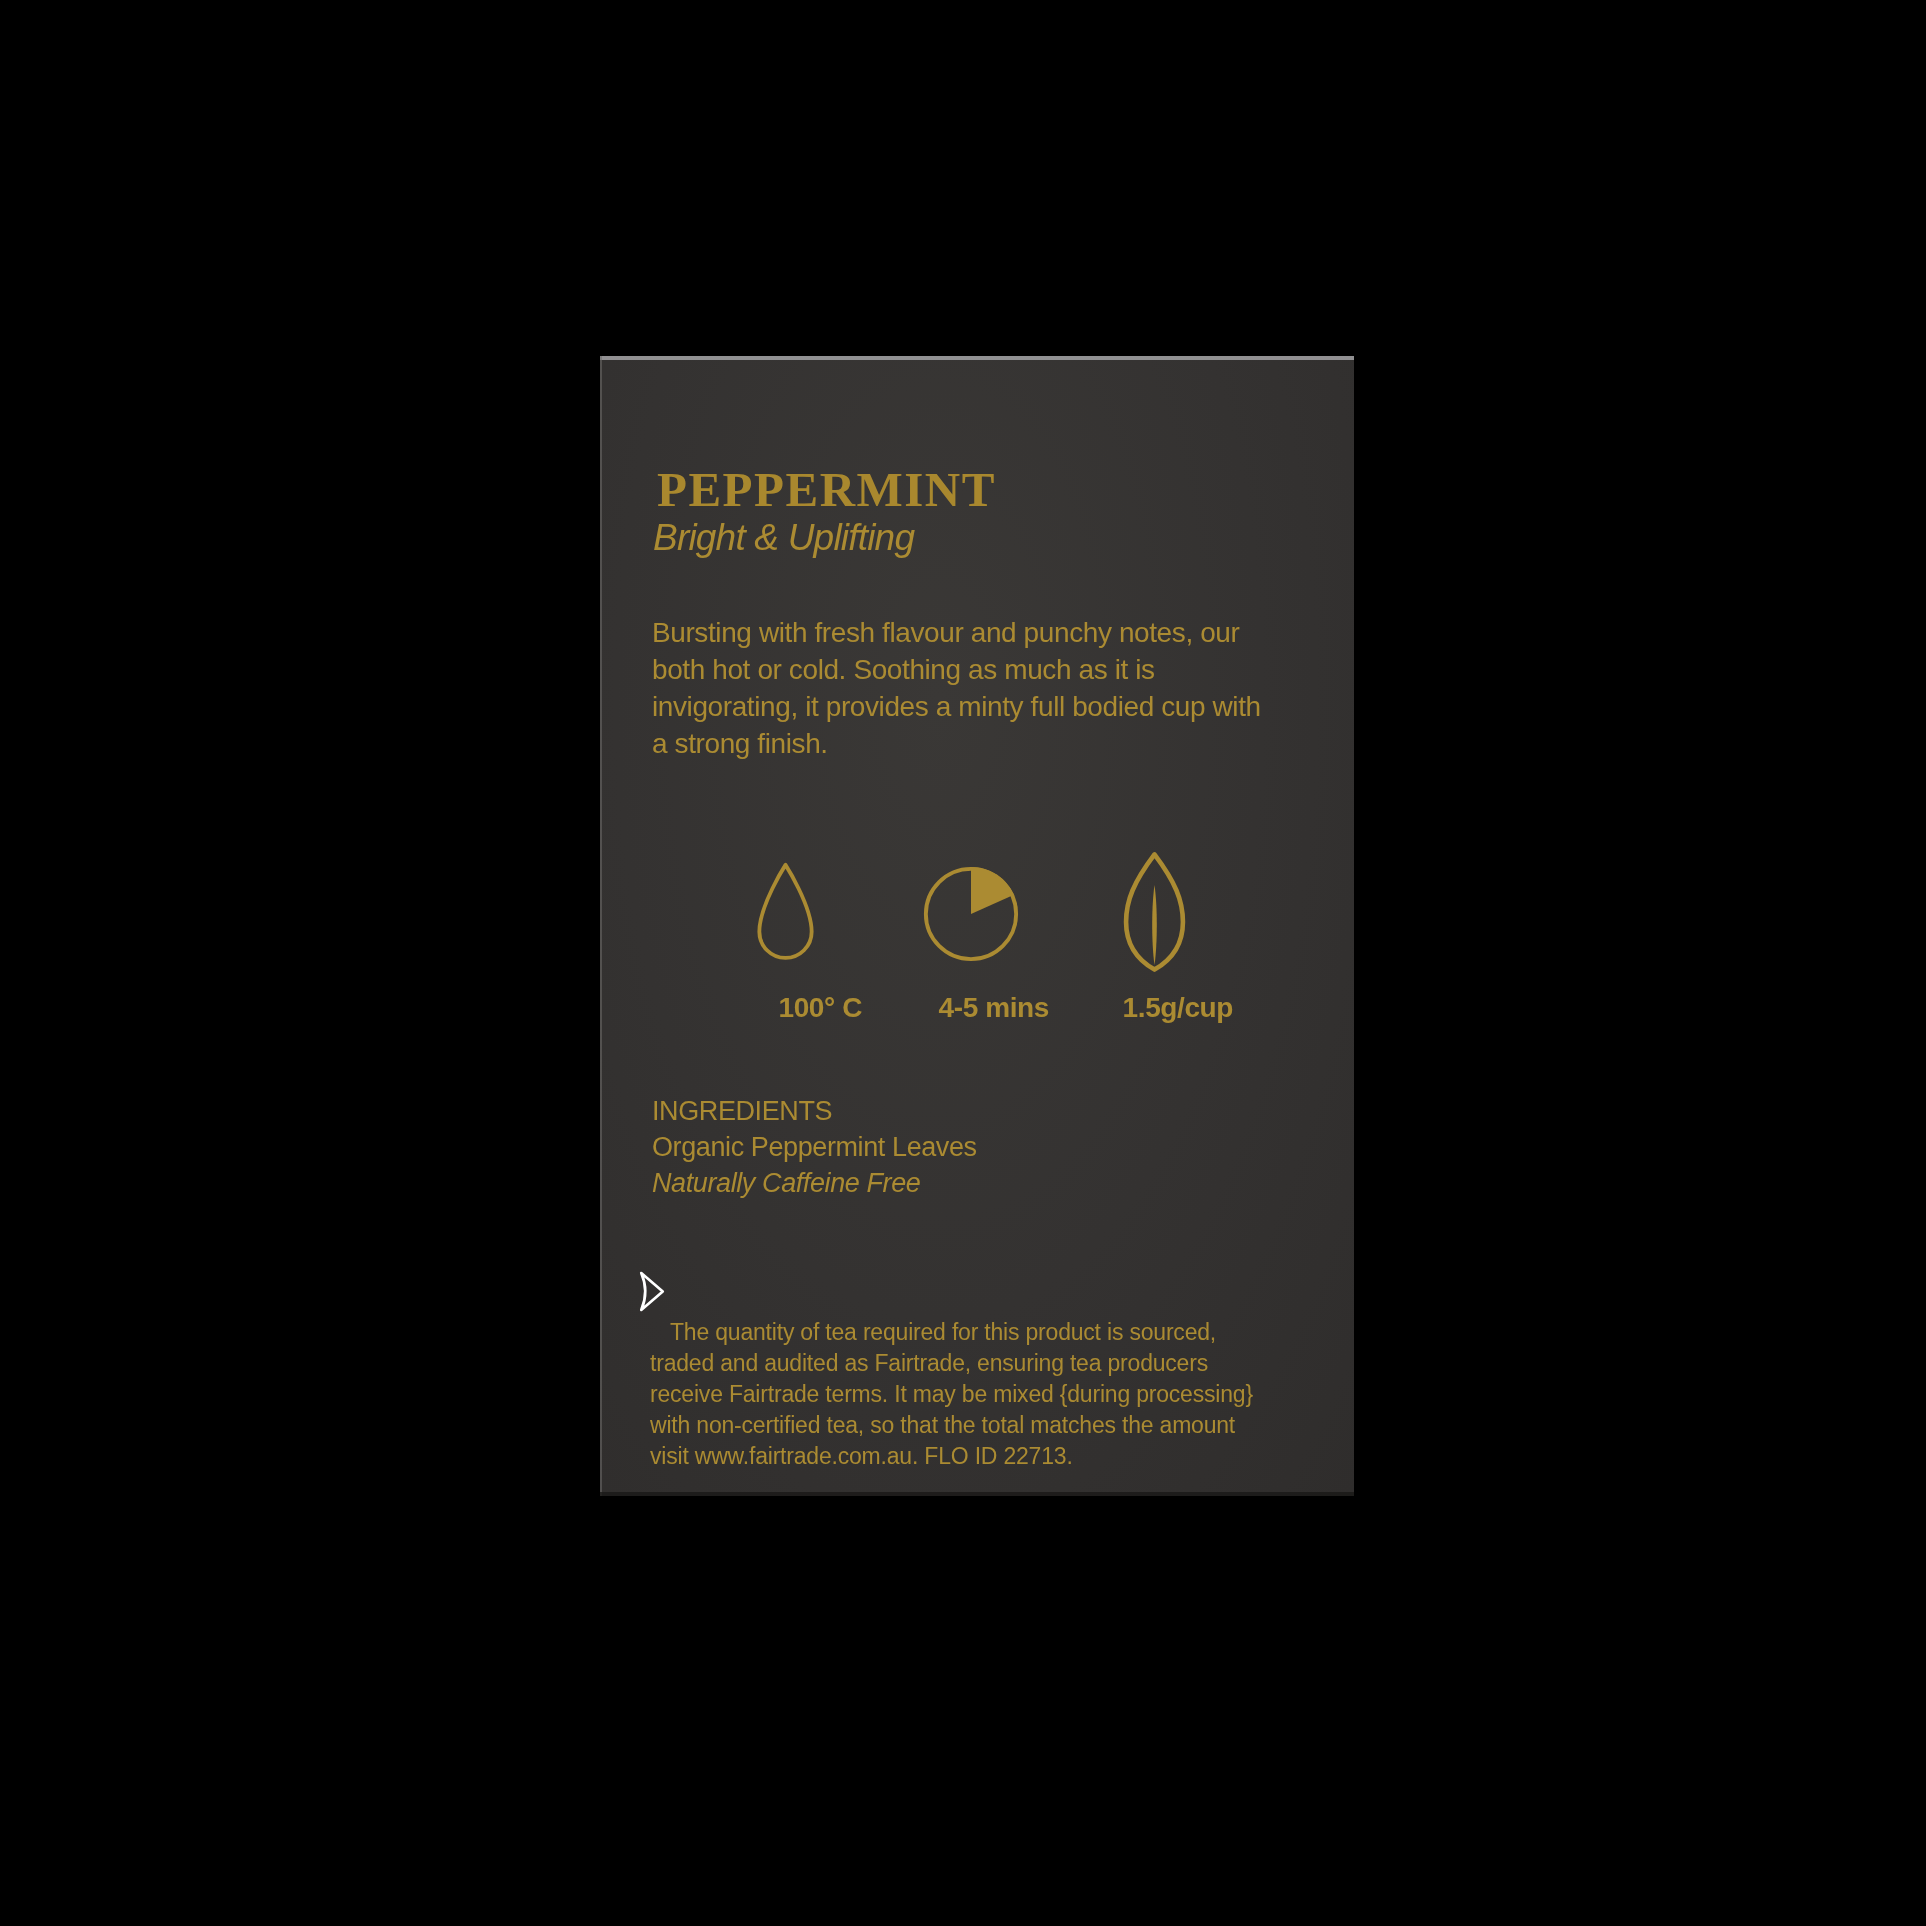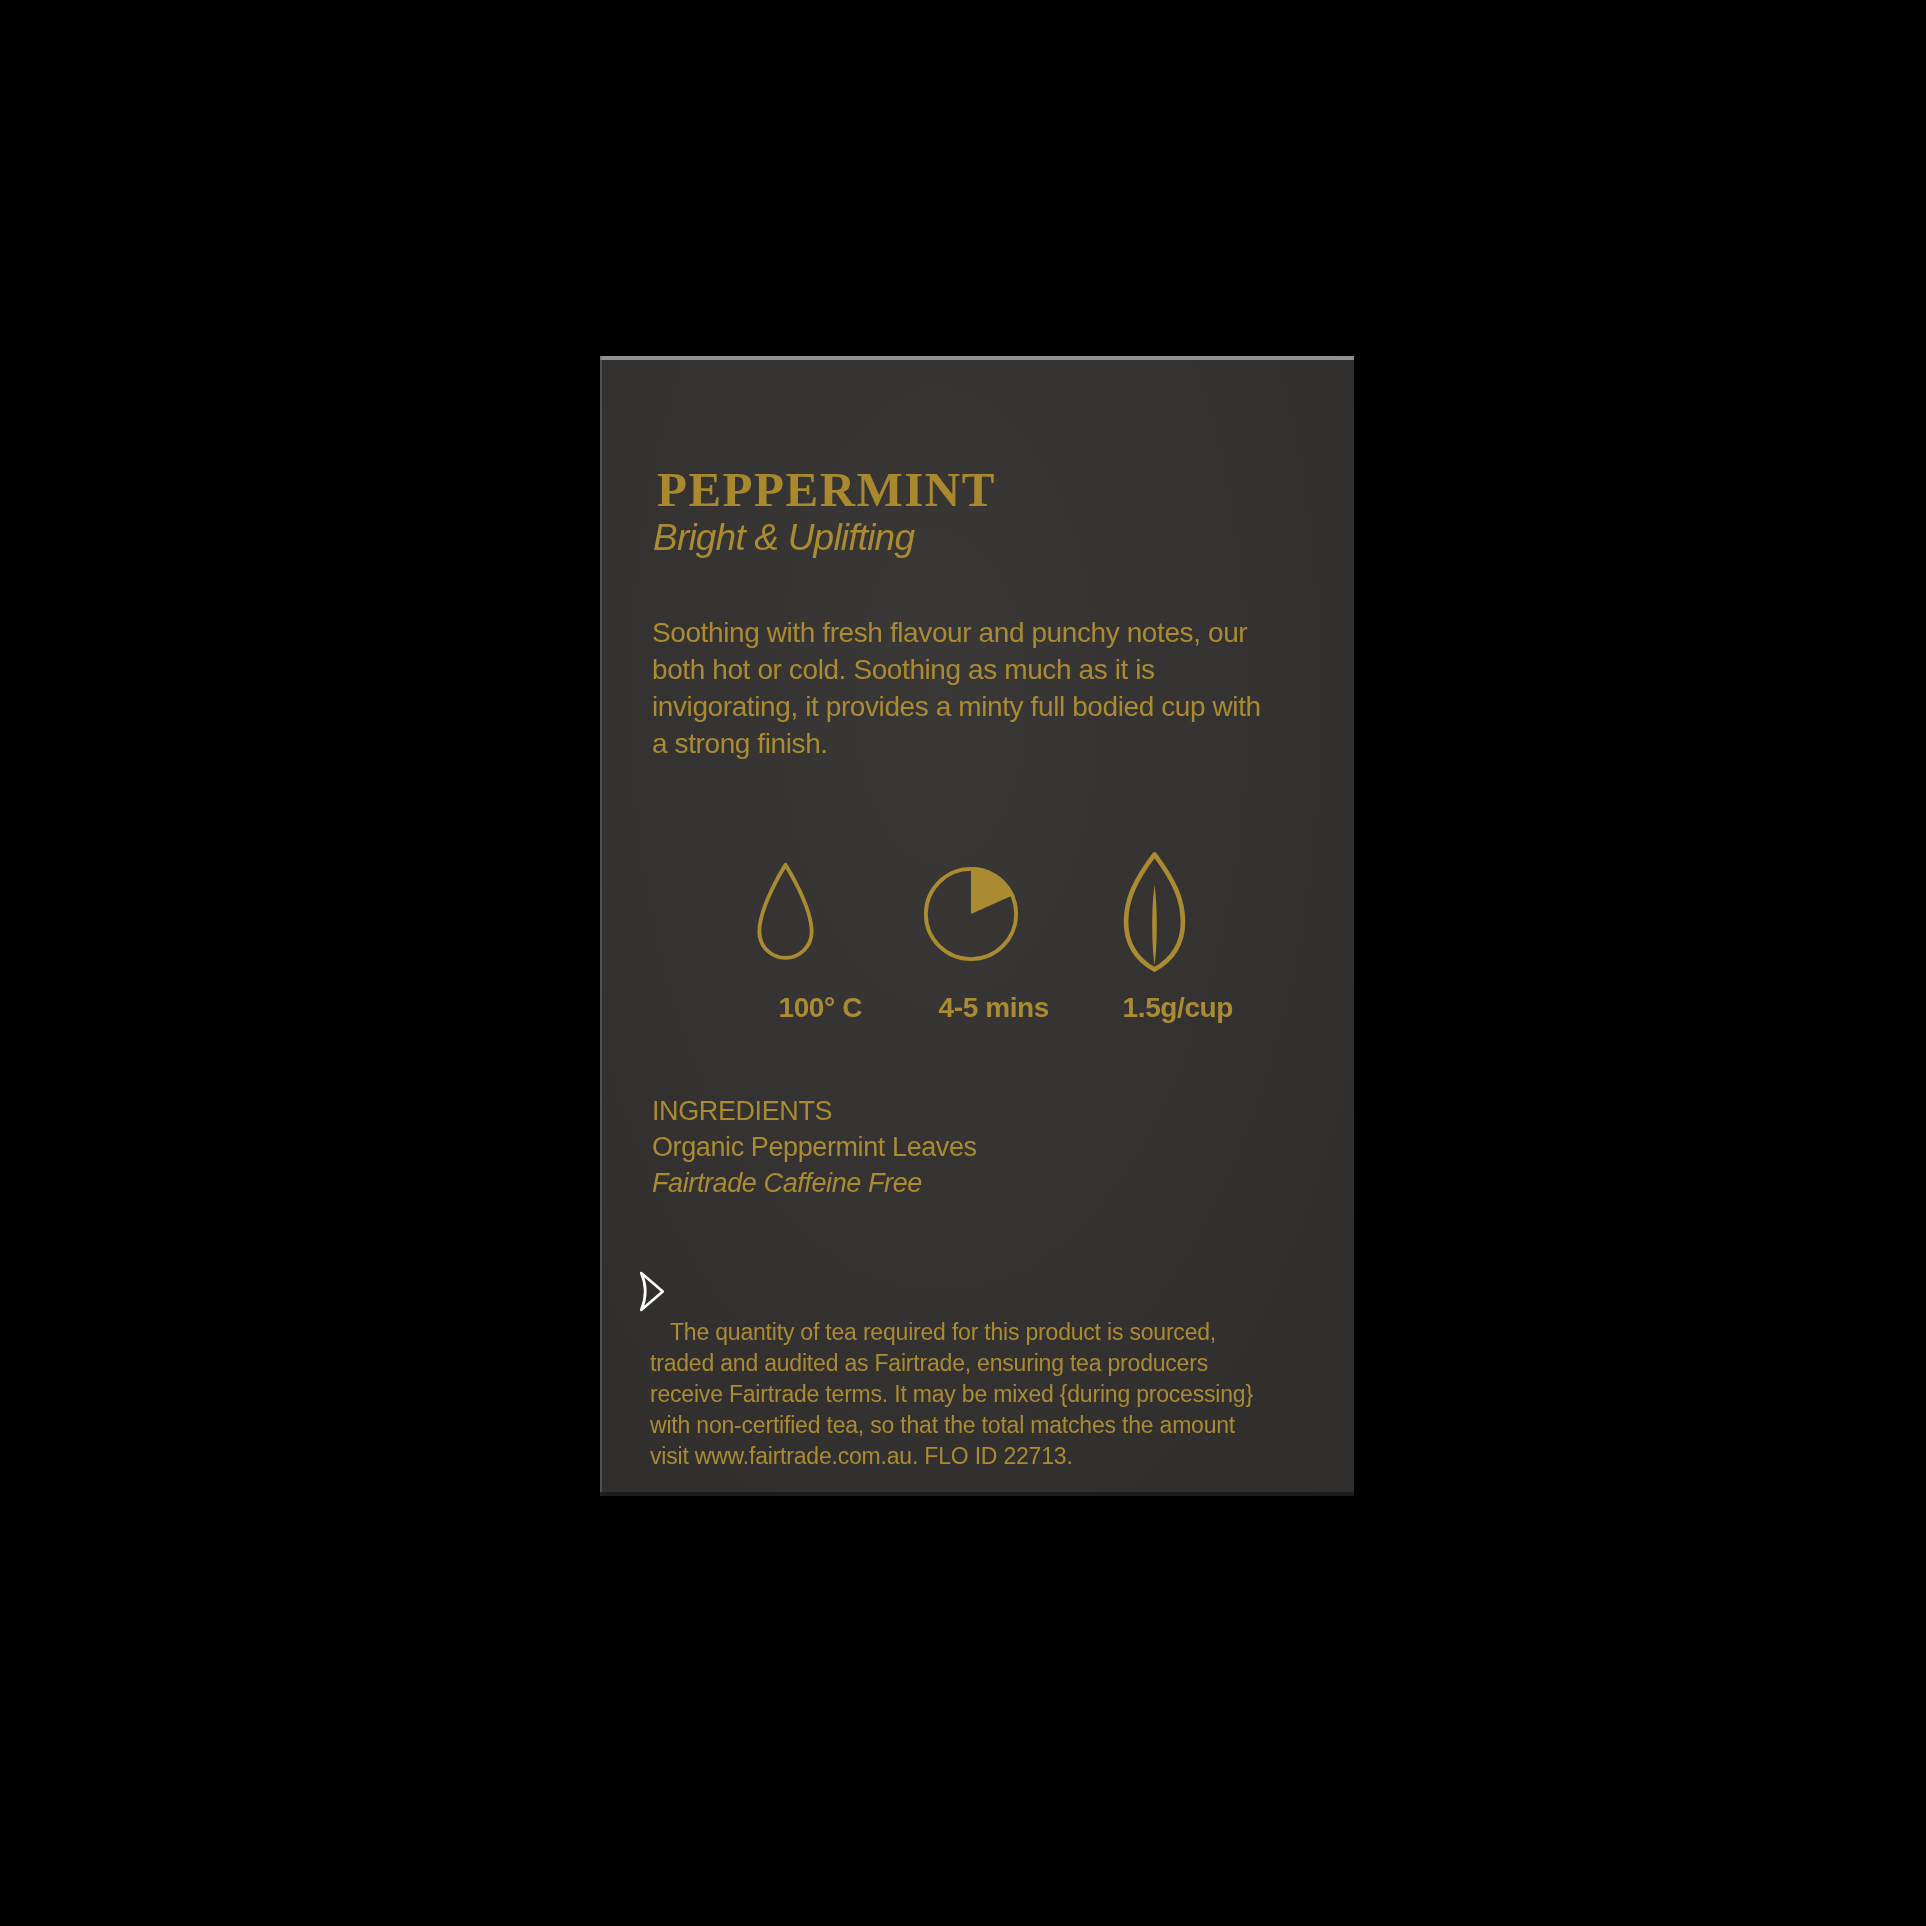"Soothing with fresh flavour and" div { text: Soothing -> Bursting }
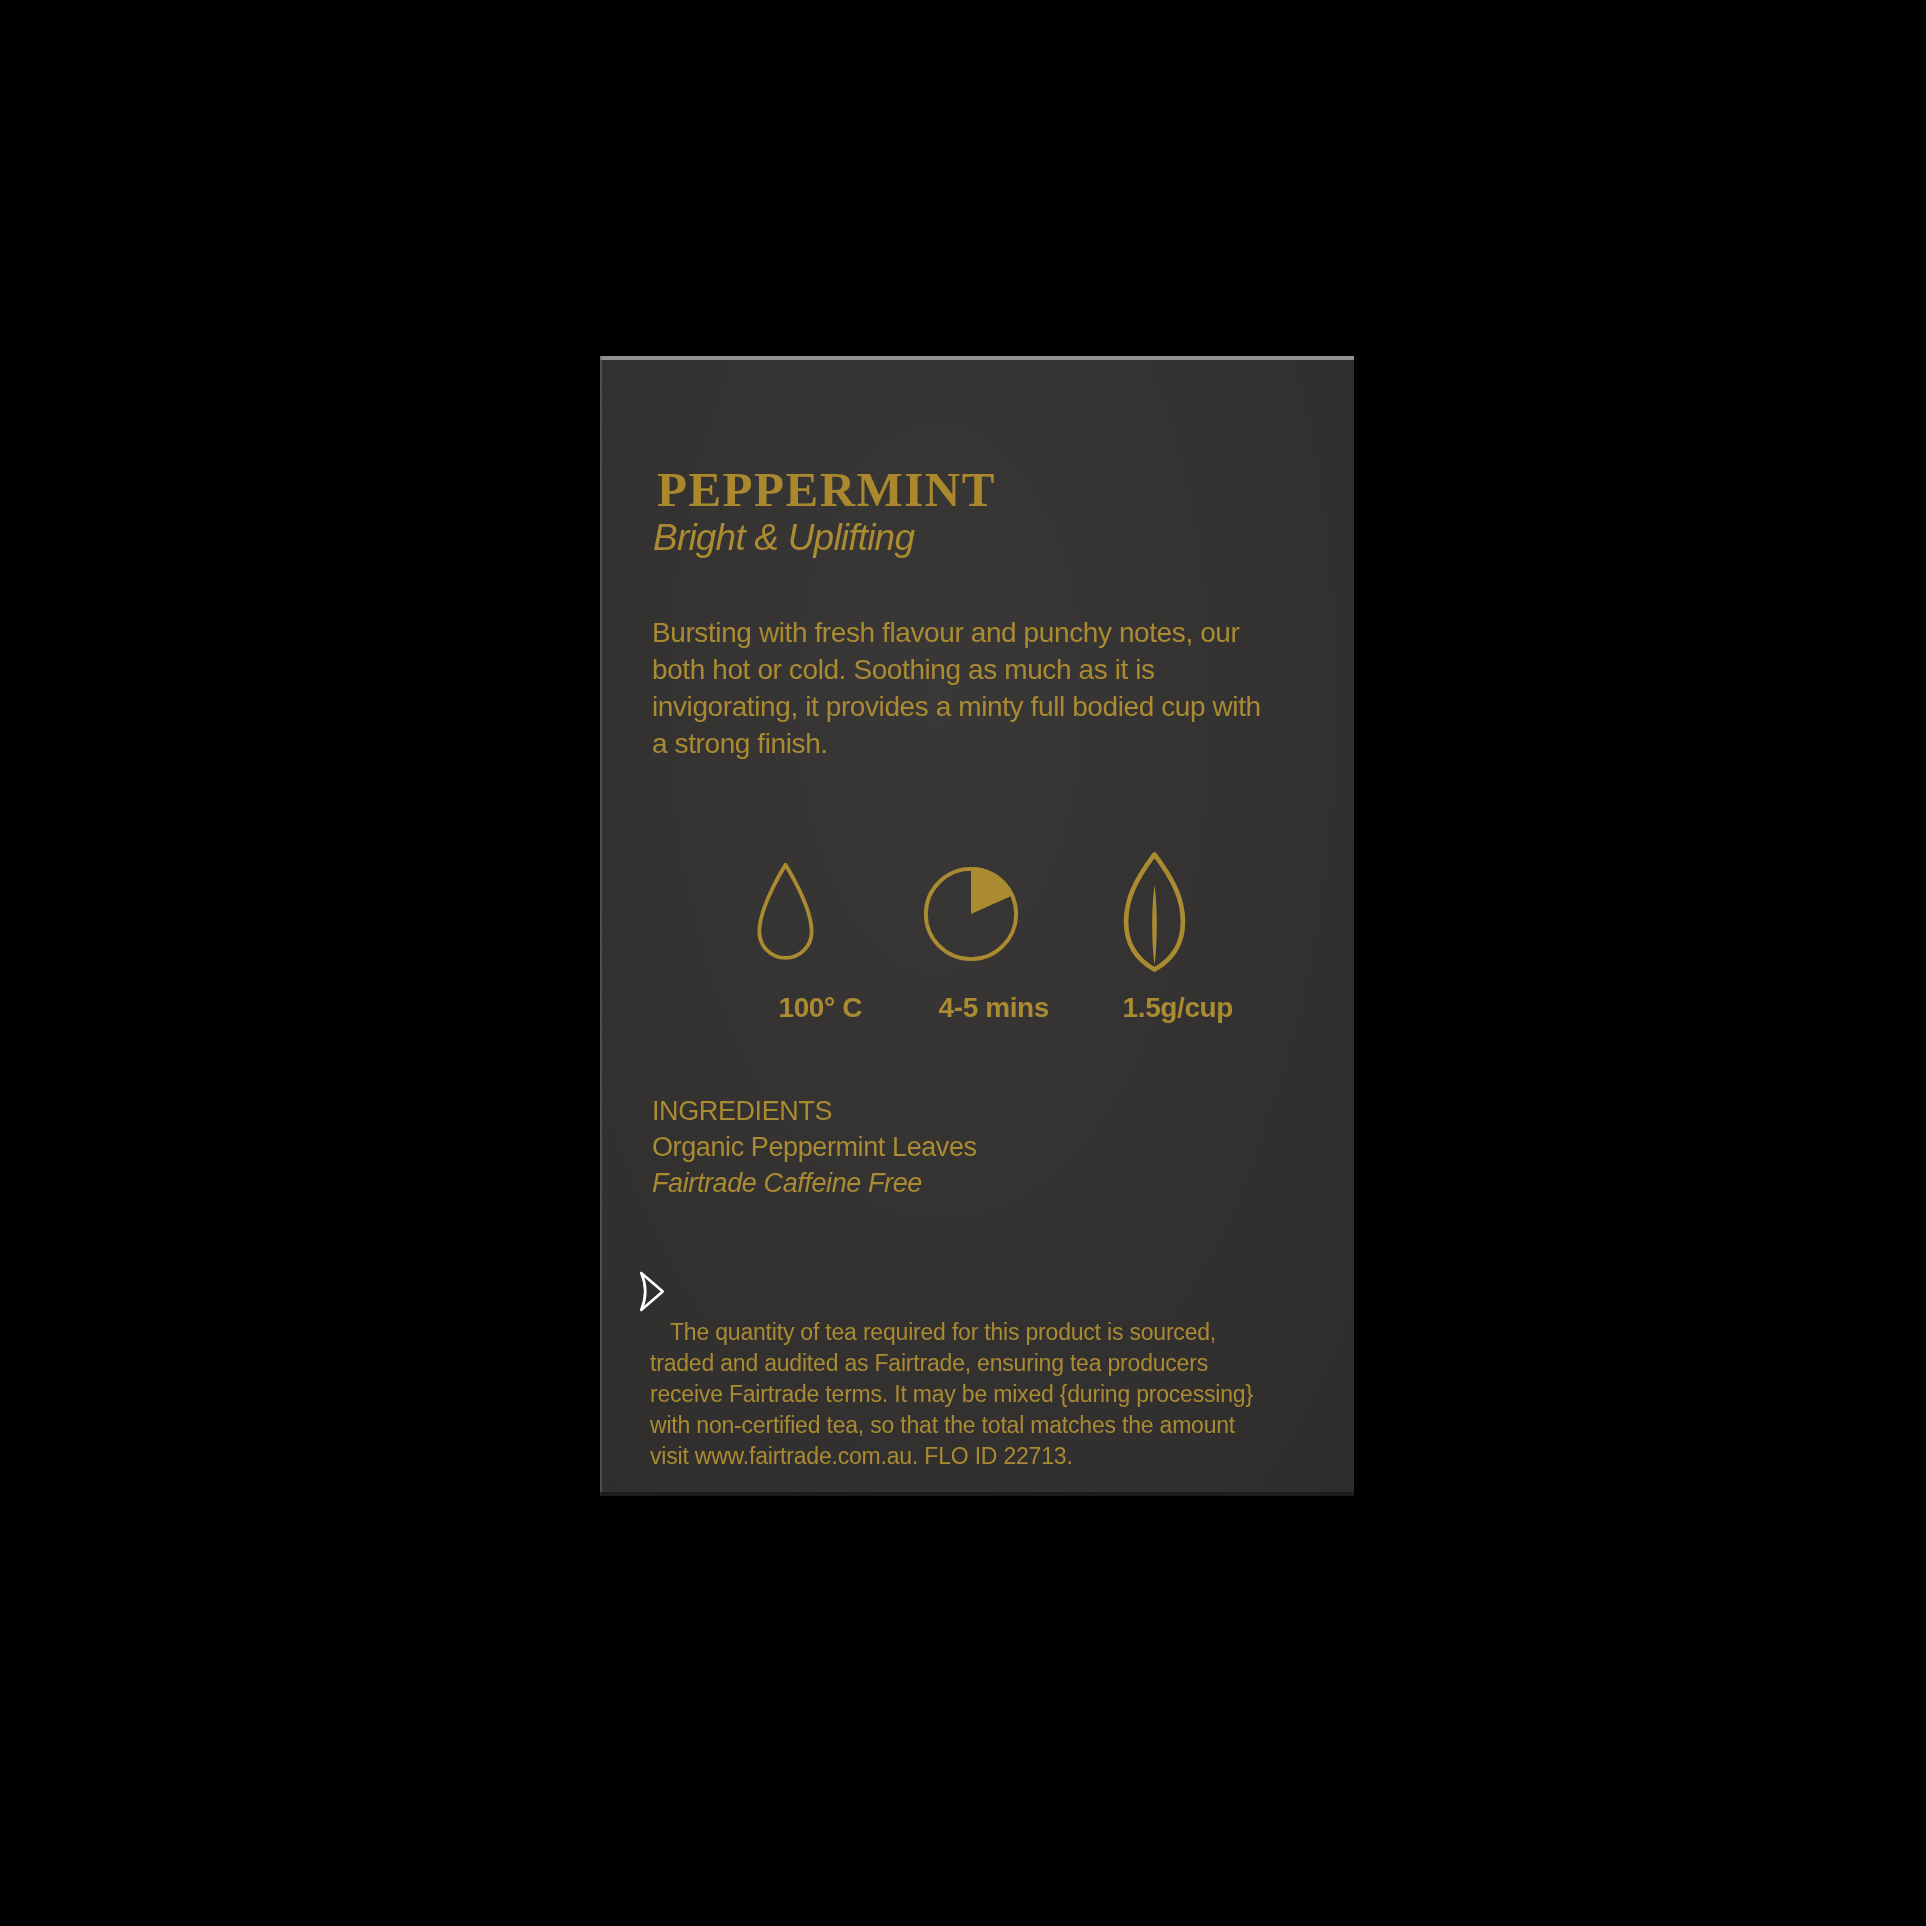"Fairtrade Caffeine Free" div.note { text: Fairtrade -> Naturally }
